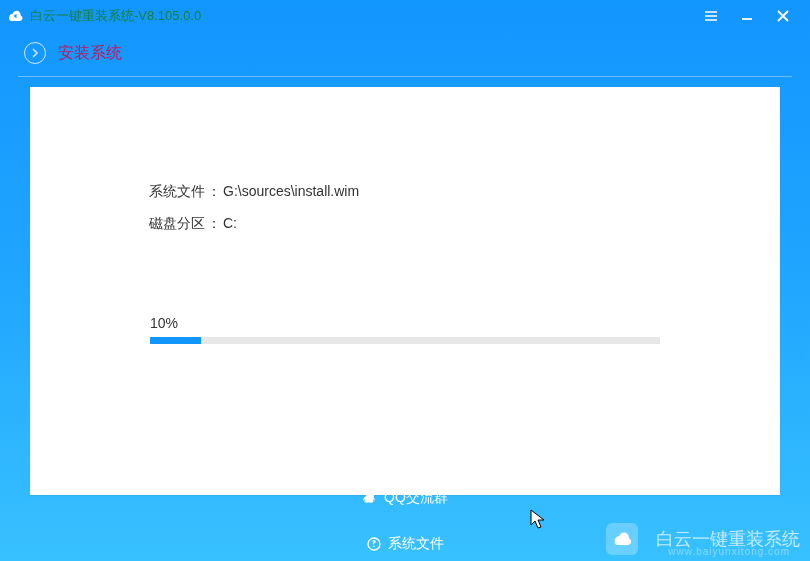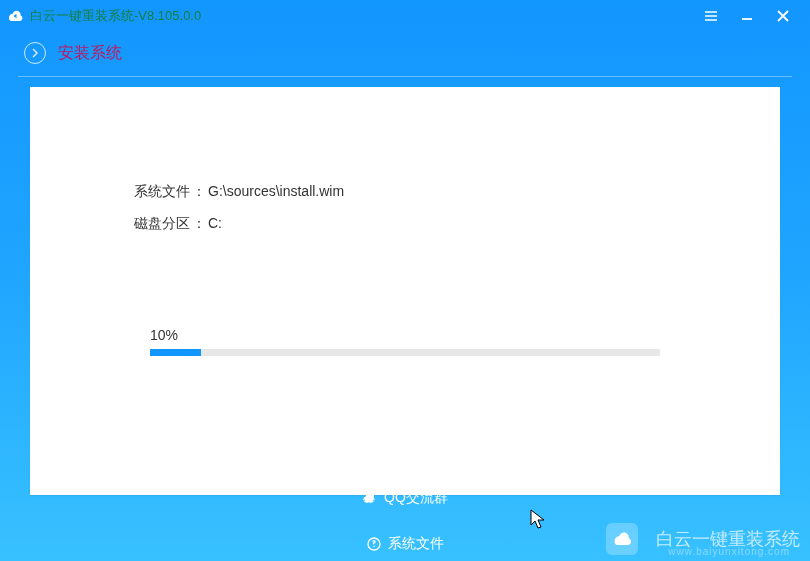"系统文件 ： G:\sources\install.wim" .info-block { left: 104px -> 119px }
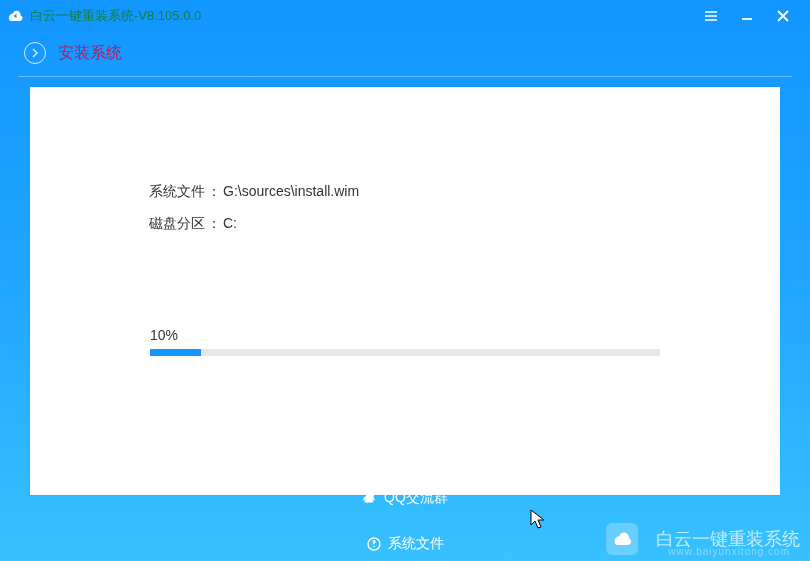"10%" .progress-area { top: 240px -> 228px }
